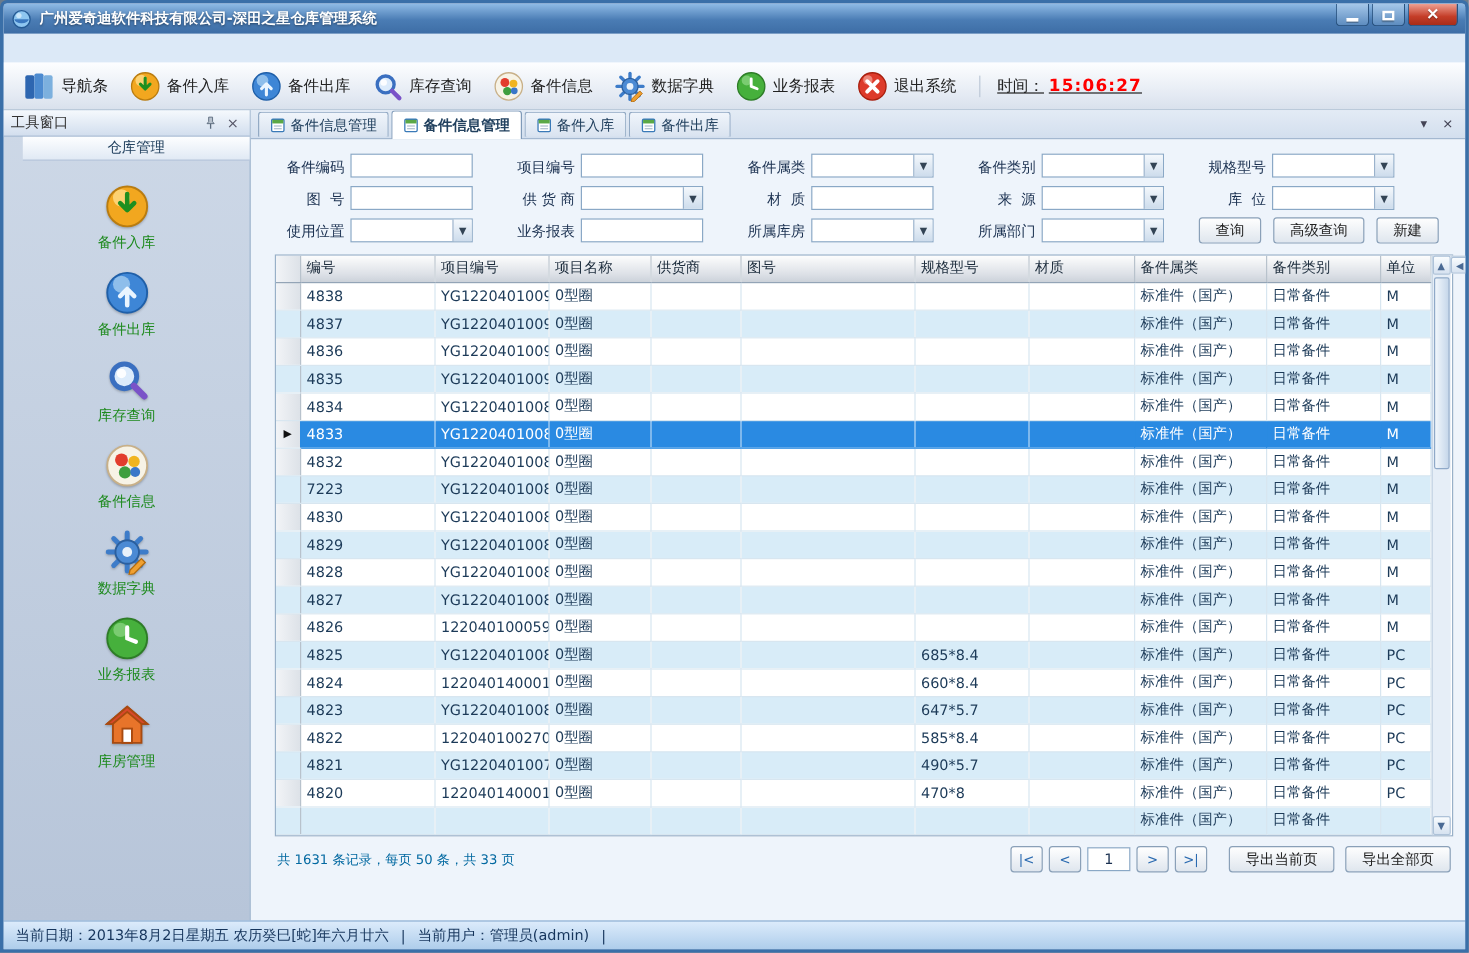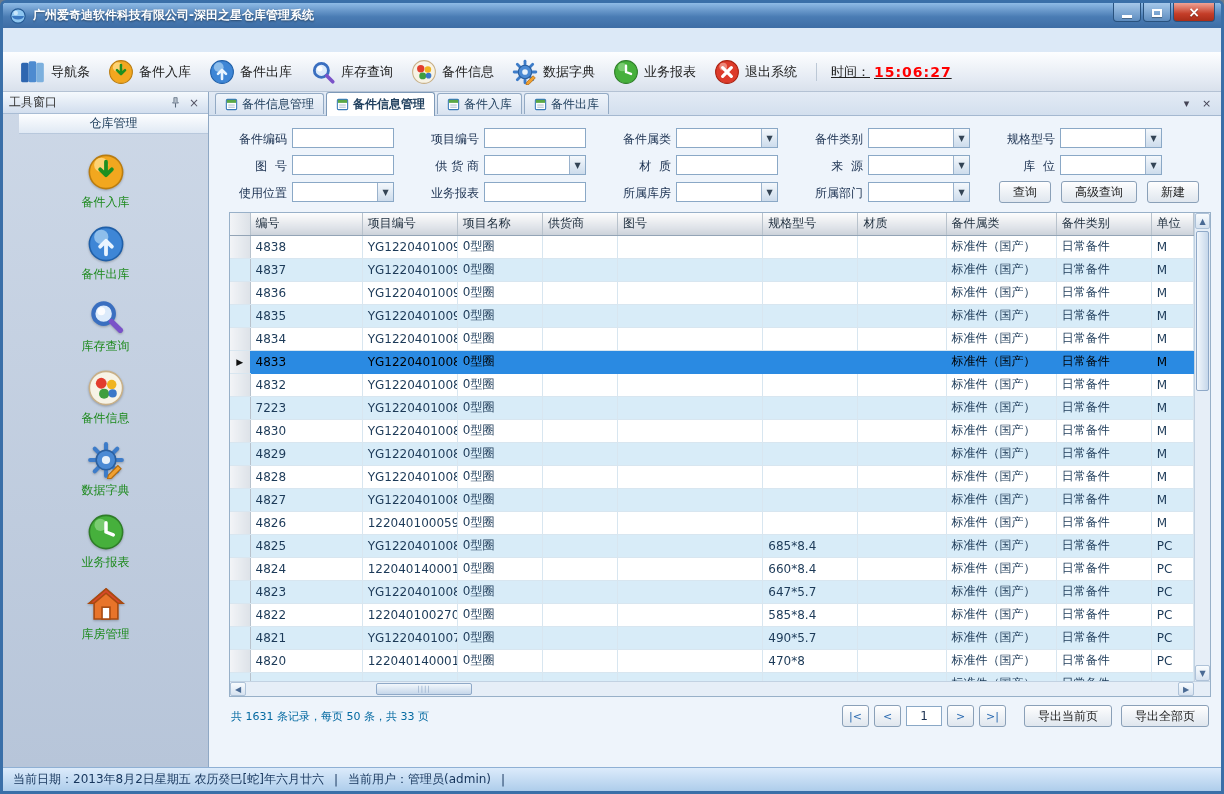"编号" .table-area { flex-direction: column -> row }
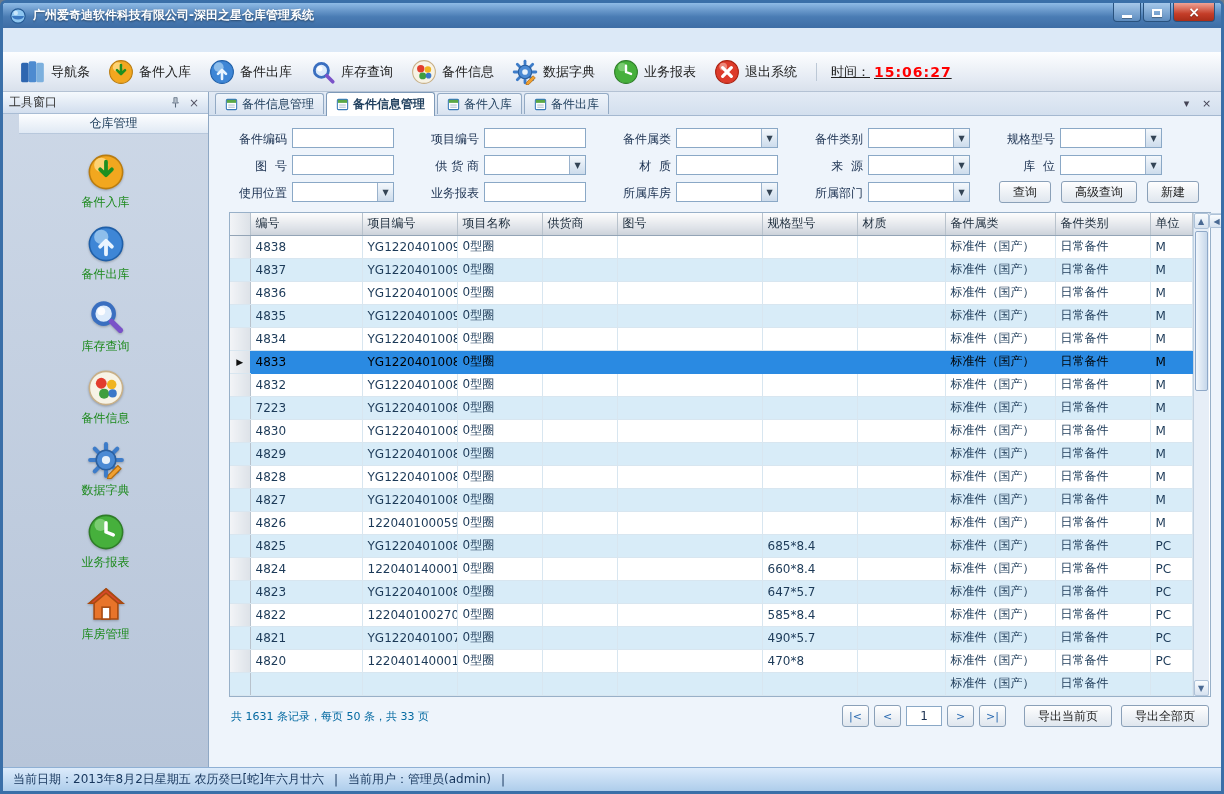"4833" tr.selected td { color: #000000 -> #ffffff }
